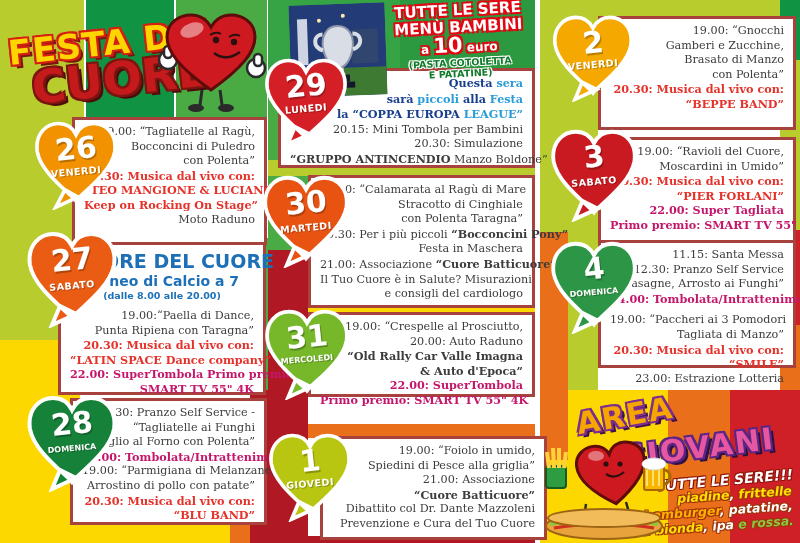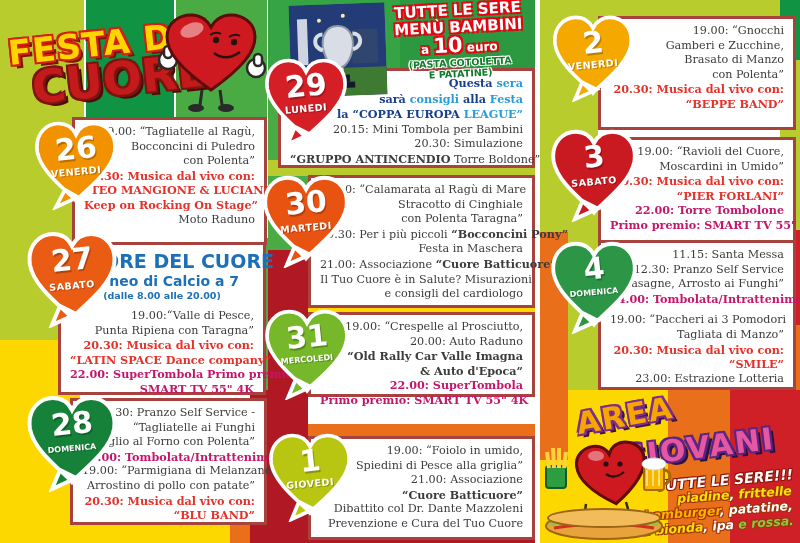"consigli" span.seg-cyan { text: consigli -> piccoli }
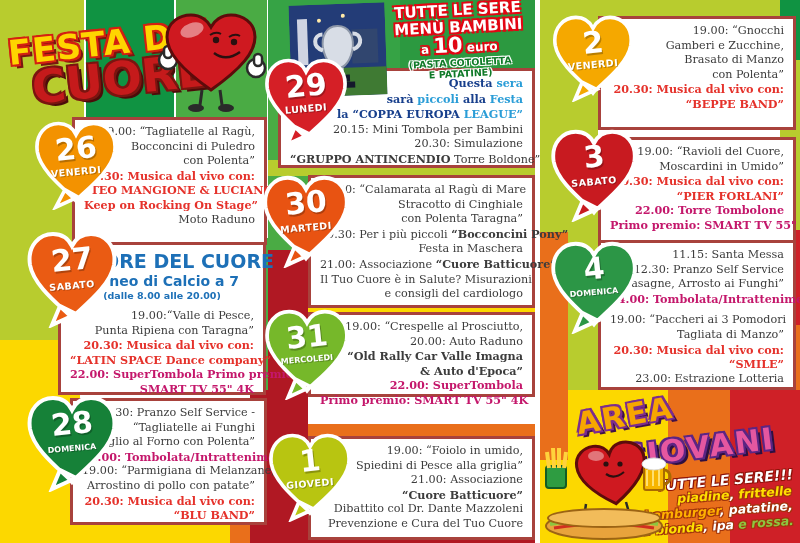"Torre Boldone”" span.seg-dark { text: Torre -> Manzo }
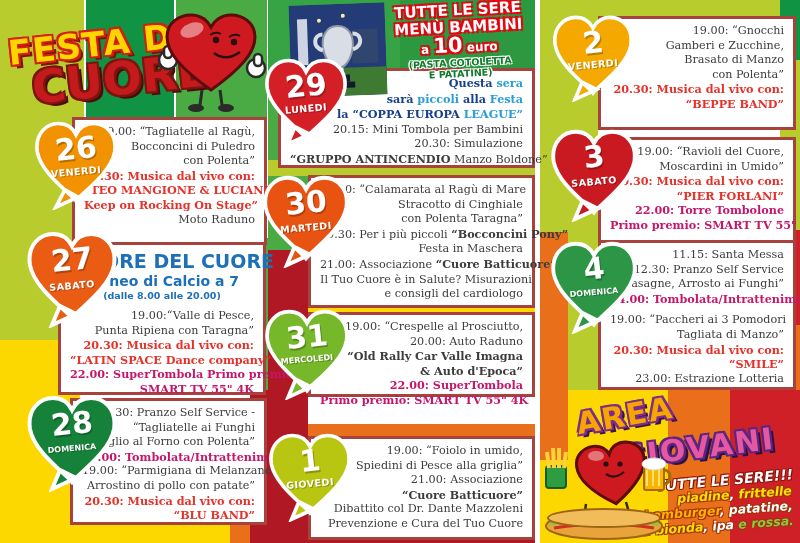"22.00: Torre Tombolone" div.ln { text: Torre Tombolone -> Super Tagliata }
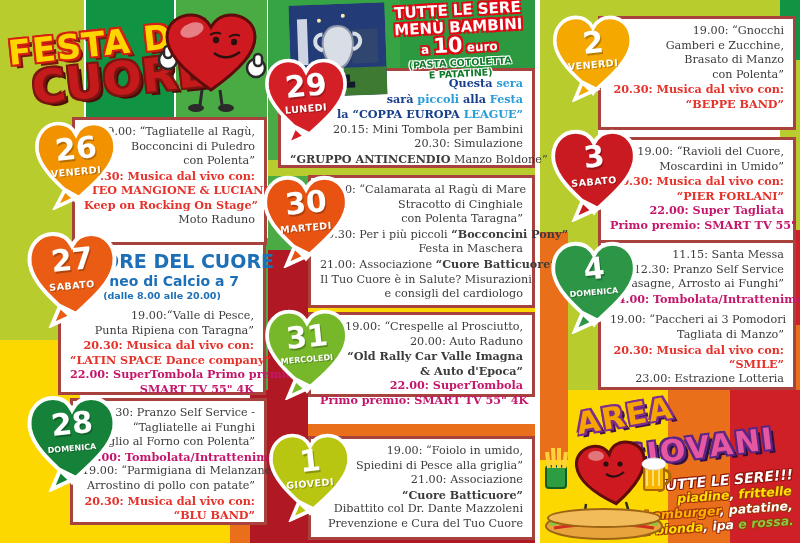"11.15: Santa Messa" div.card { height: 150px -> 128px }
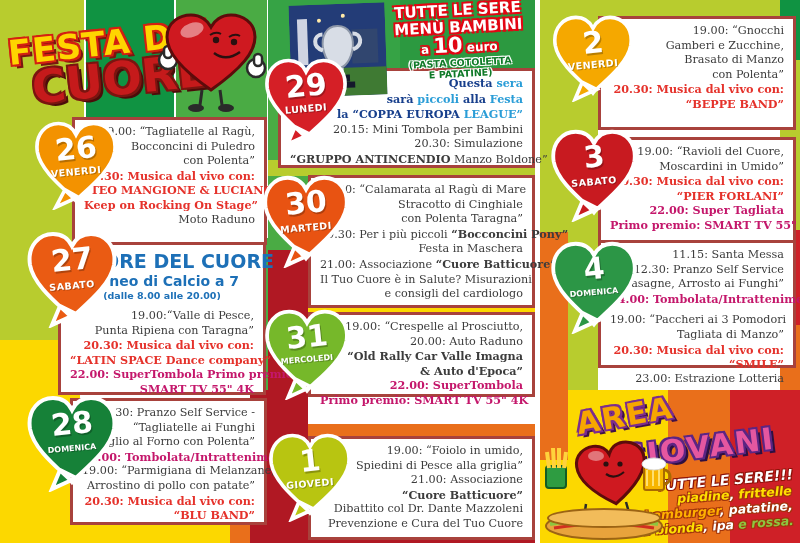"19.00:“Valle di Pesce," div.ln { text: Valle di Pesce -> Paella di Dance }
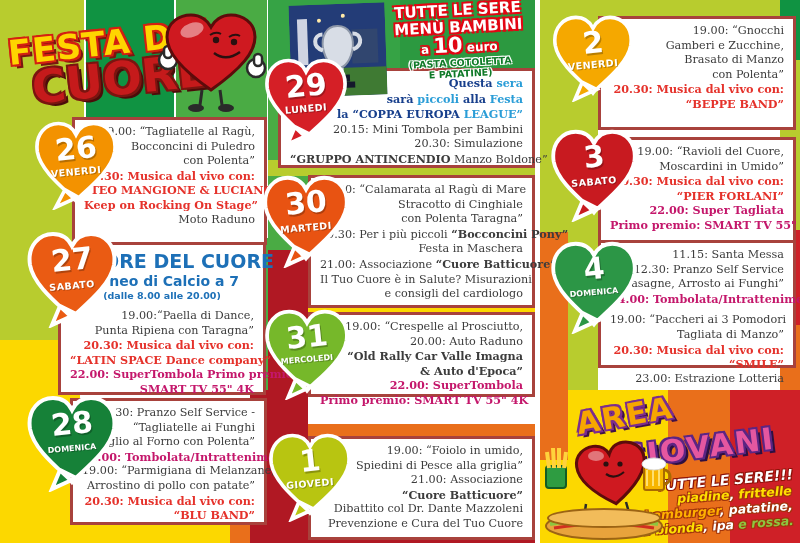"19.00: “Foiolo in umido," div.card { left: 308px -> 320px }
